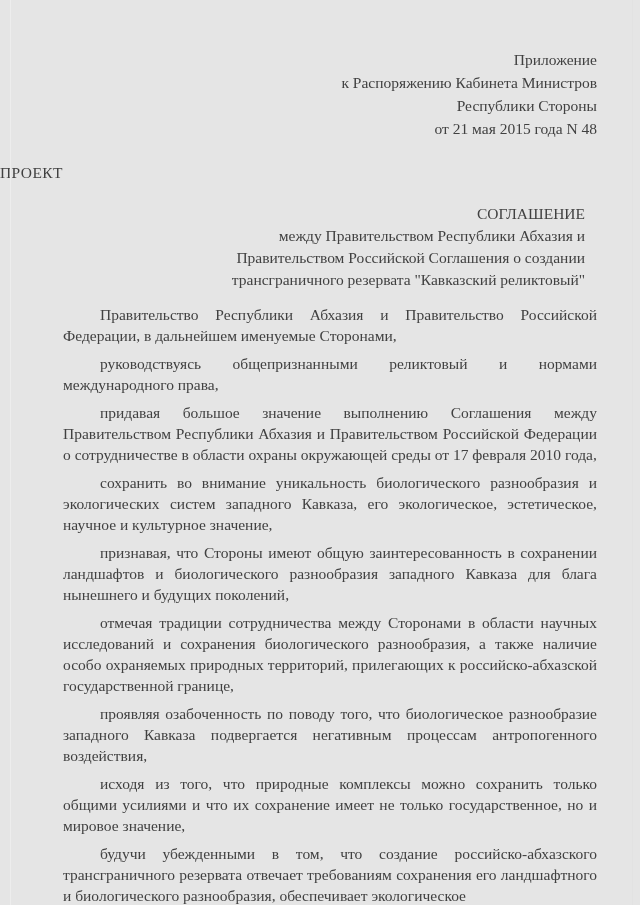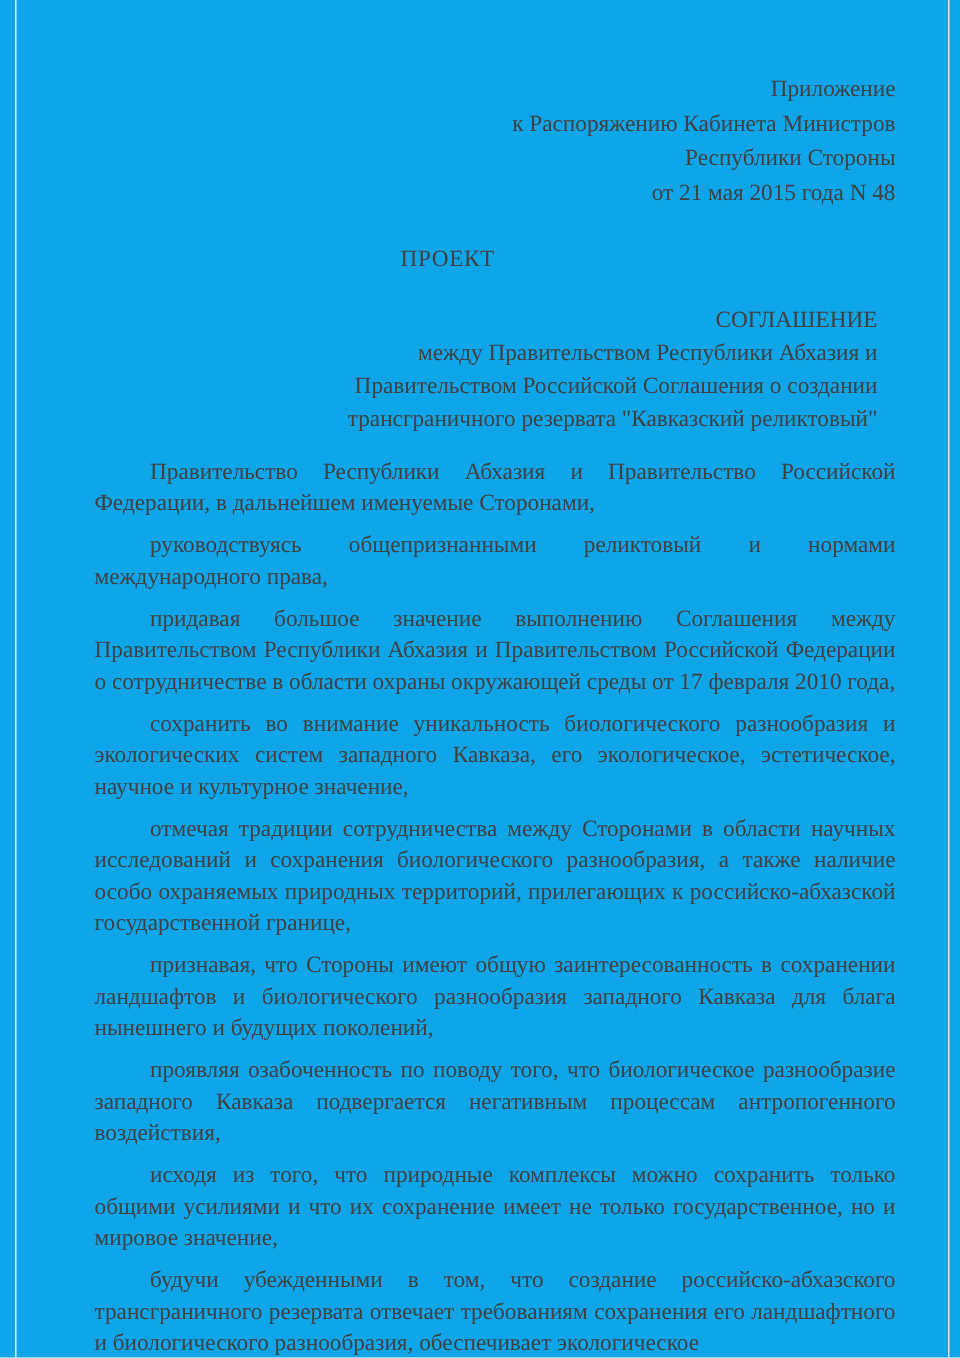"Приложение" .page { background: #0ea5e9 -> #e5e5e5 }
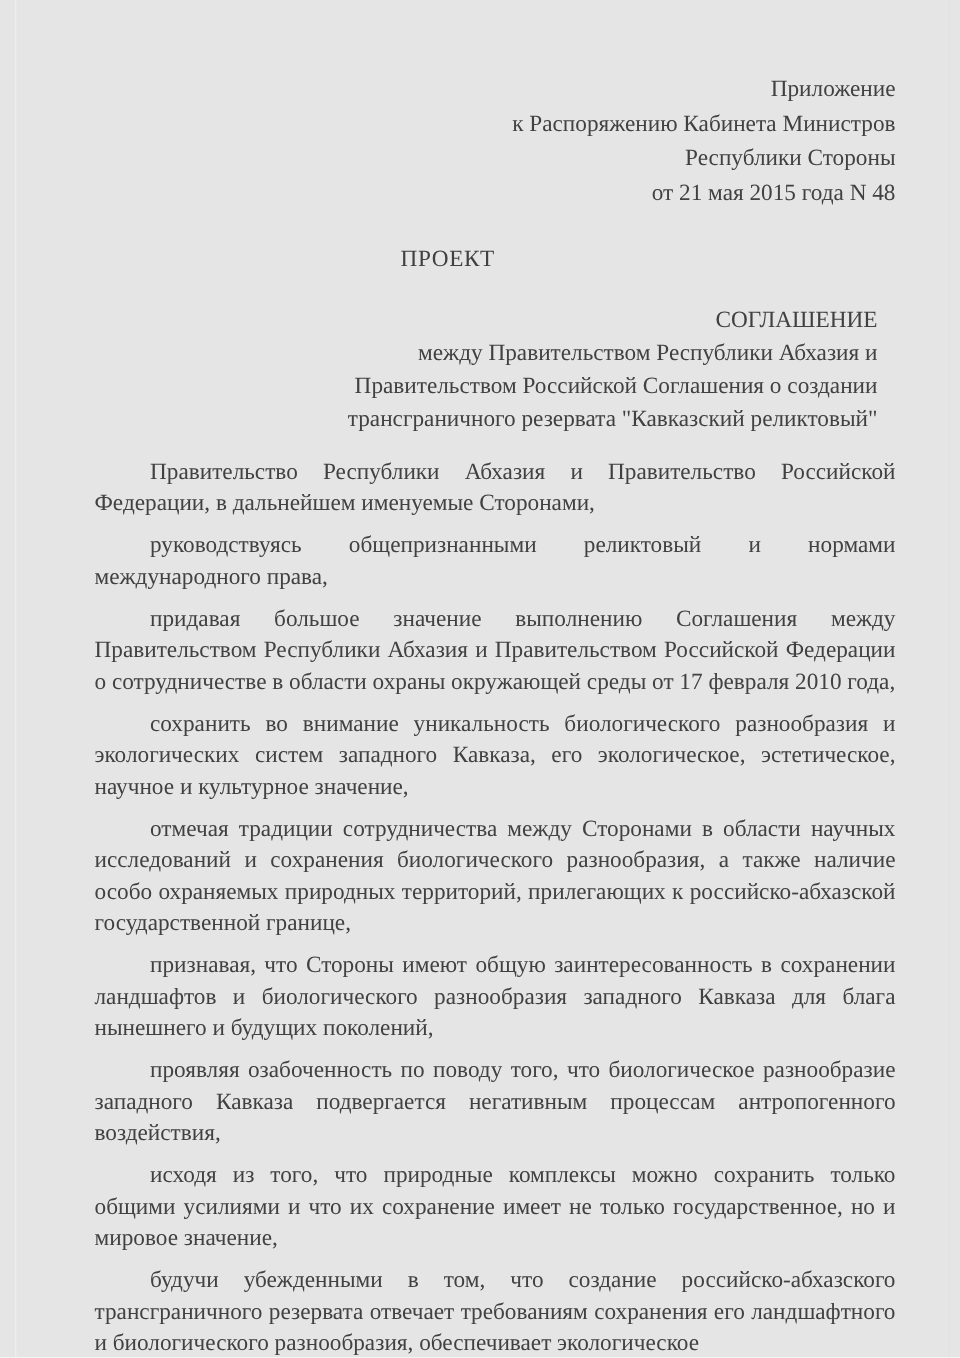"ПРОЕКТ" .draft-label { text-align: center -> left }
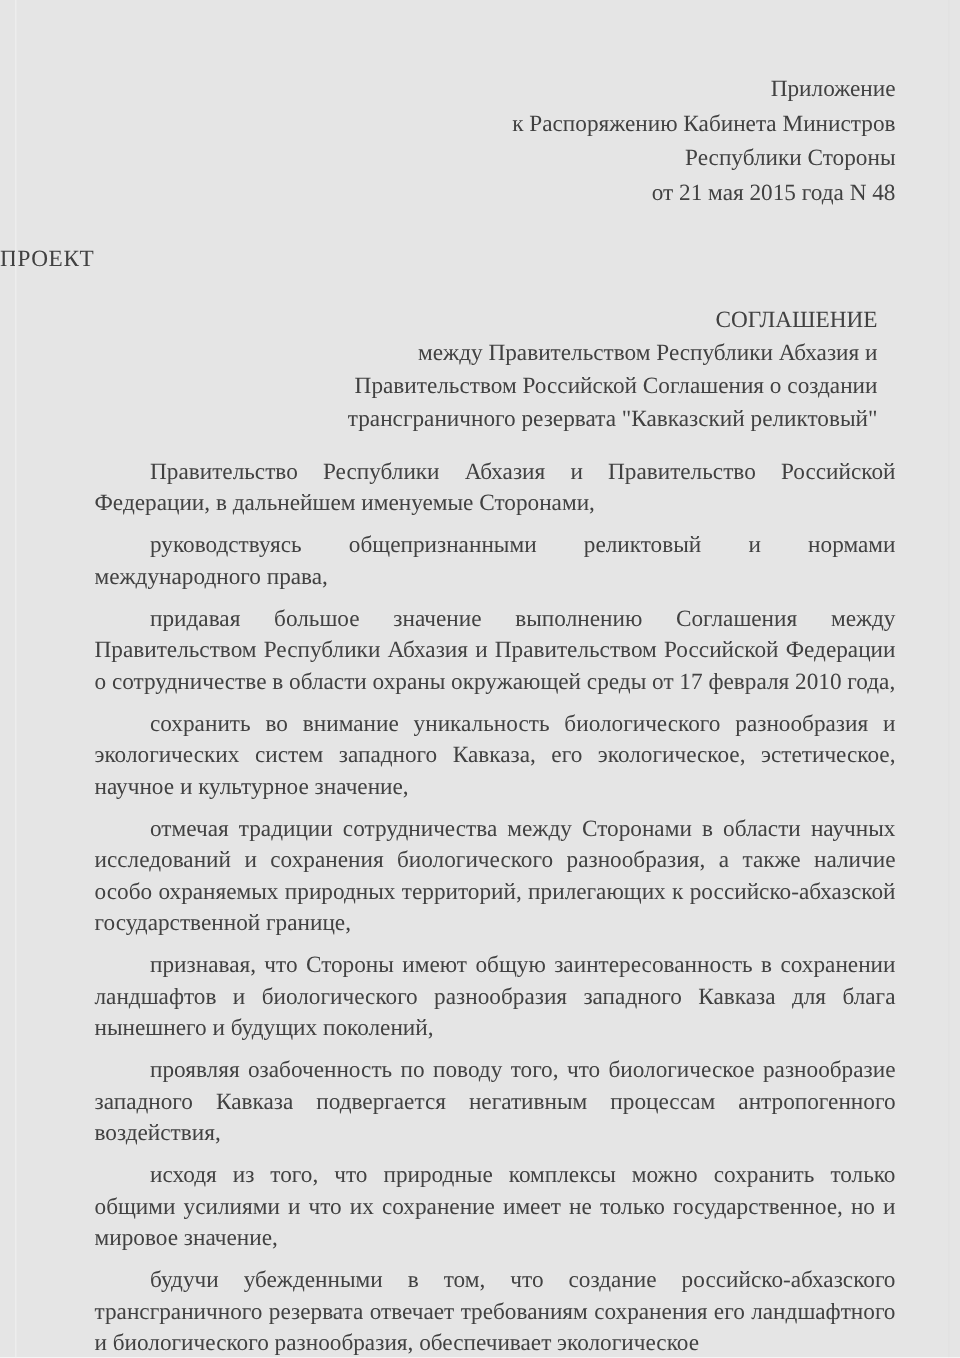"отмечая традиции сотрудничества между" p { order: before "признавая, что Стороны имеют общую" -> after "признавая, что Стороны имеют общую" }
